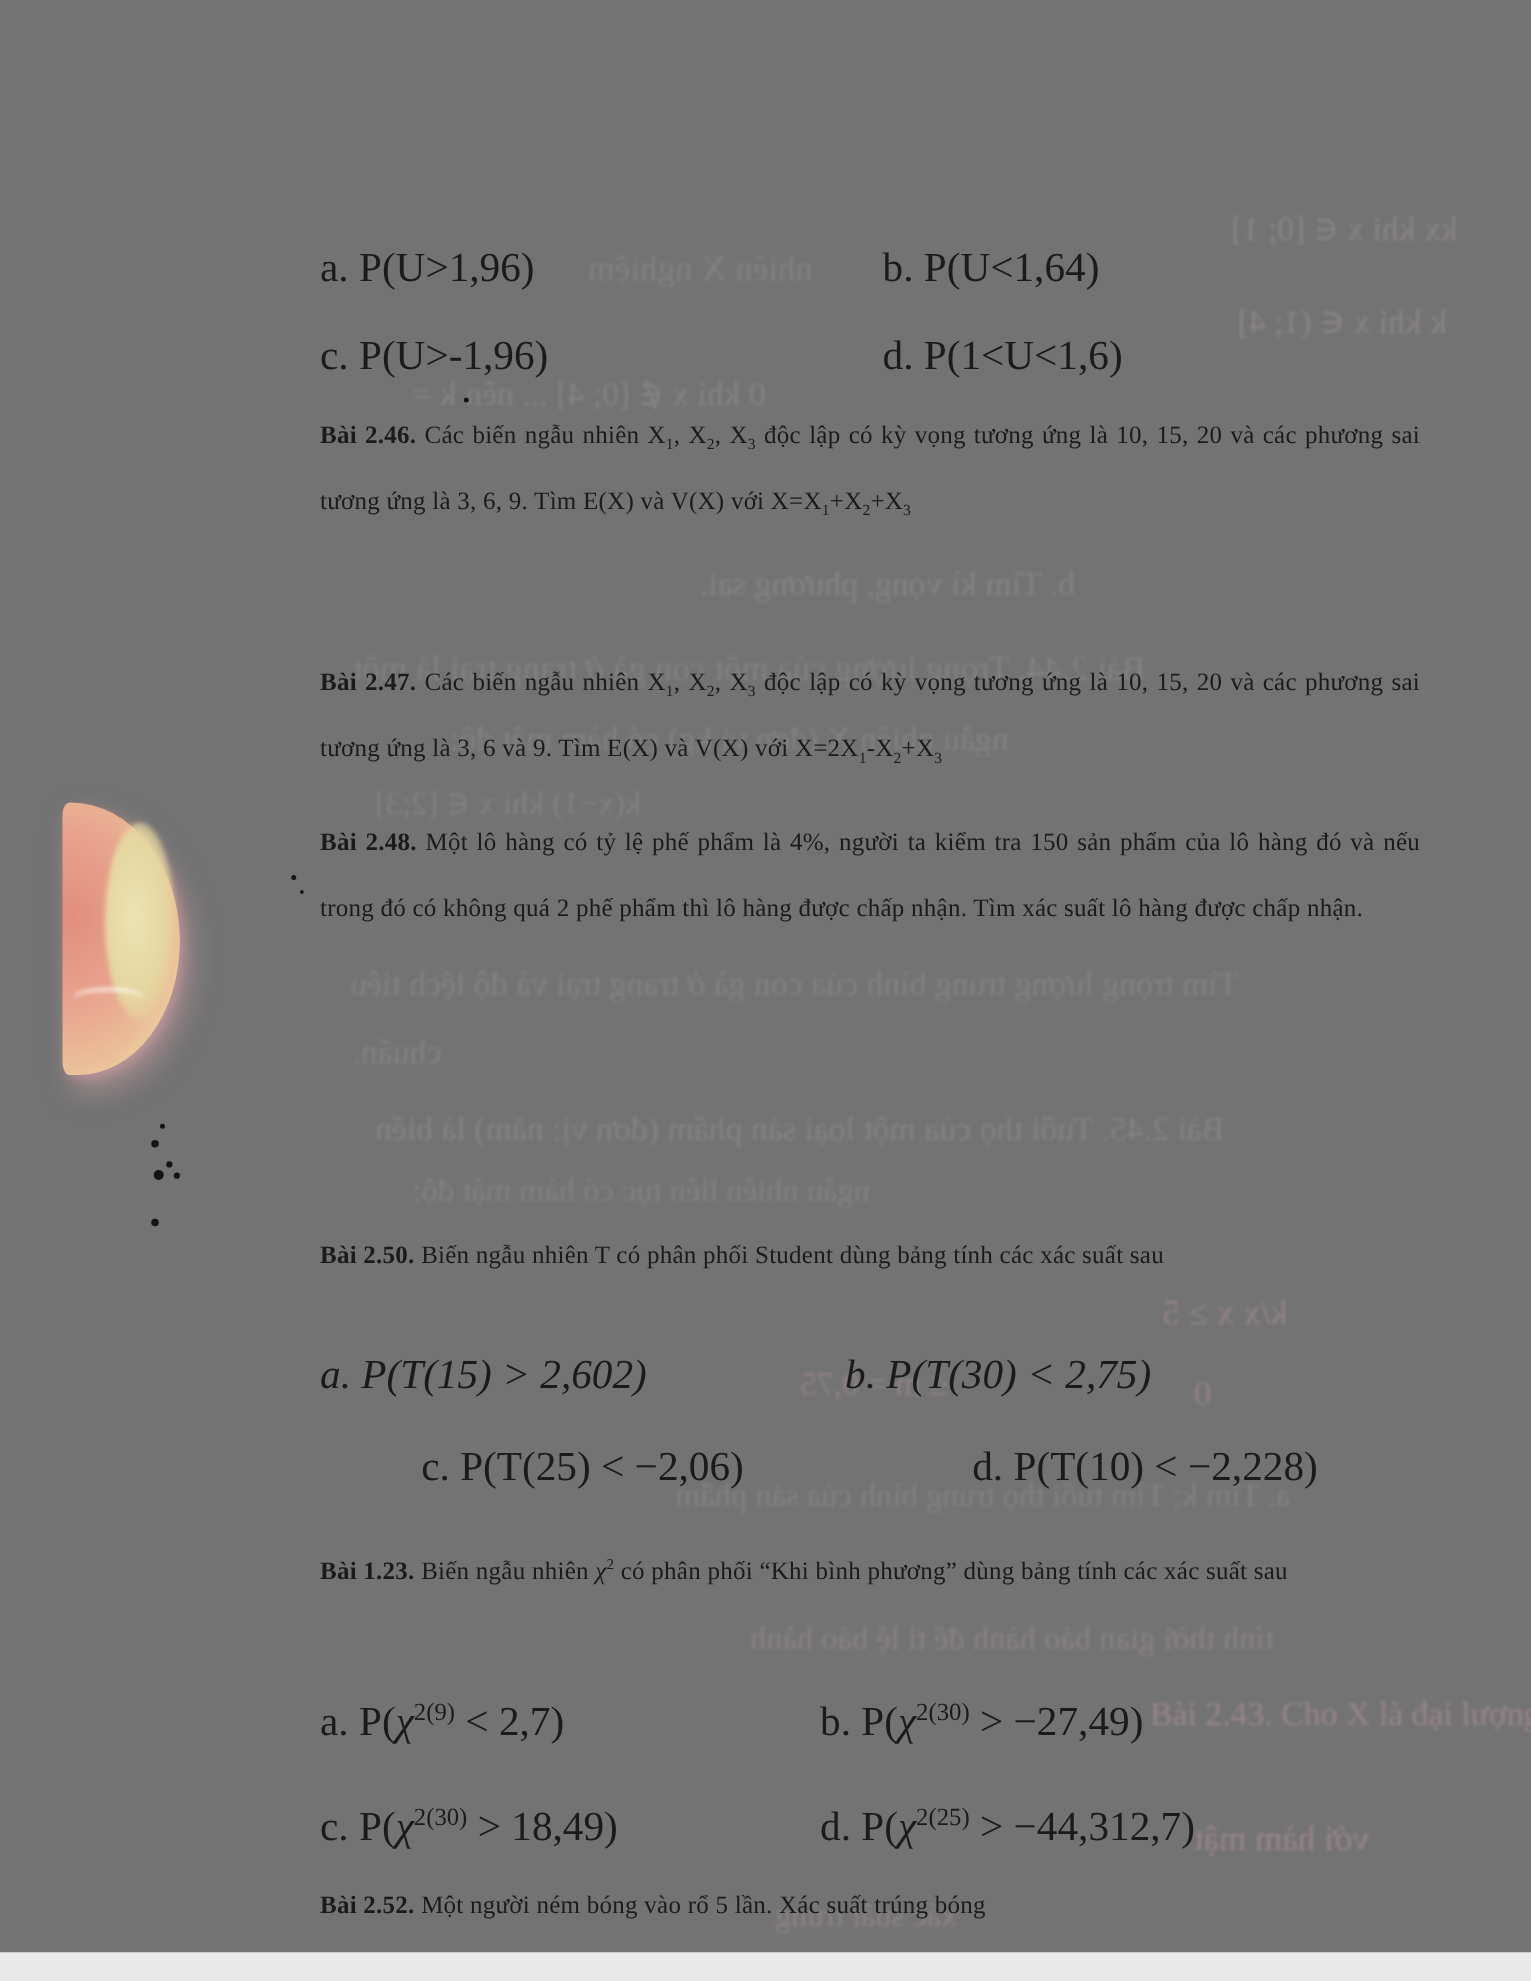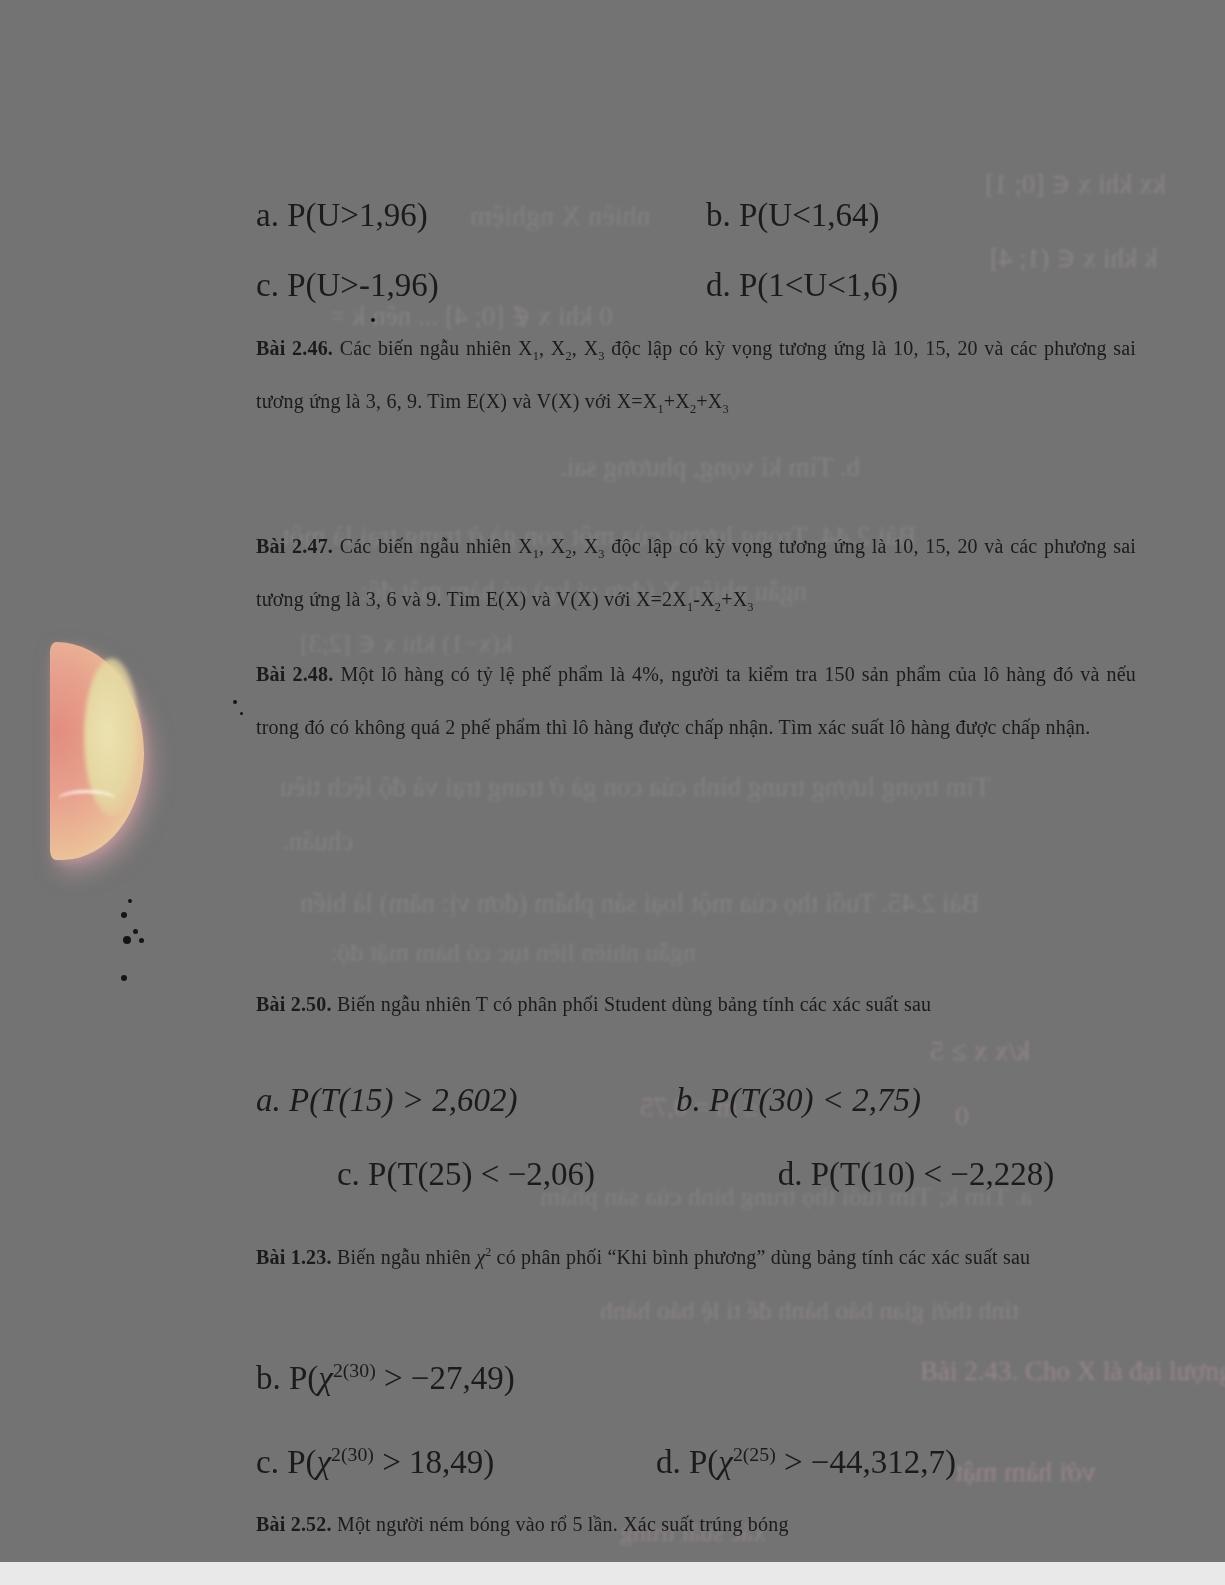"a. P(χ2(9) < 2,7)" span.opt-cell { html: none -> <span>a. P(<i>χ</i><sup>2(9)</sup> &lt; 2,7)</span> }
